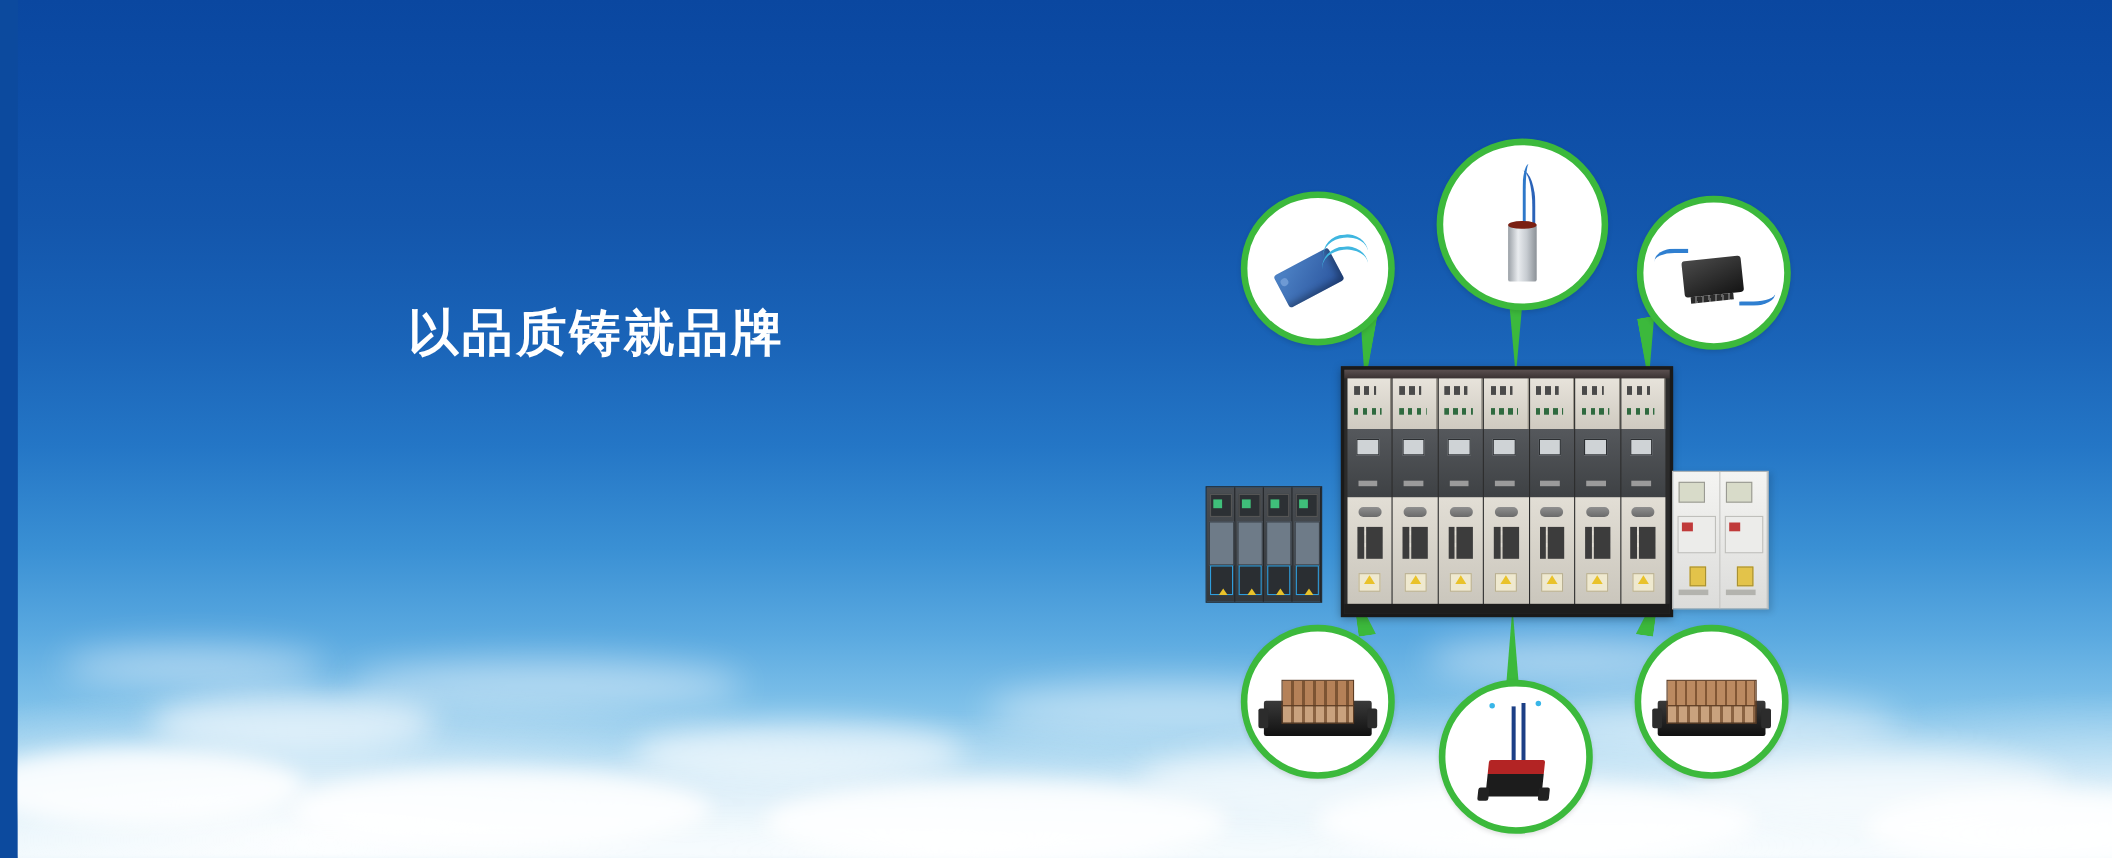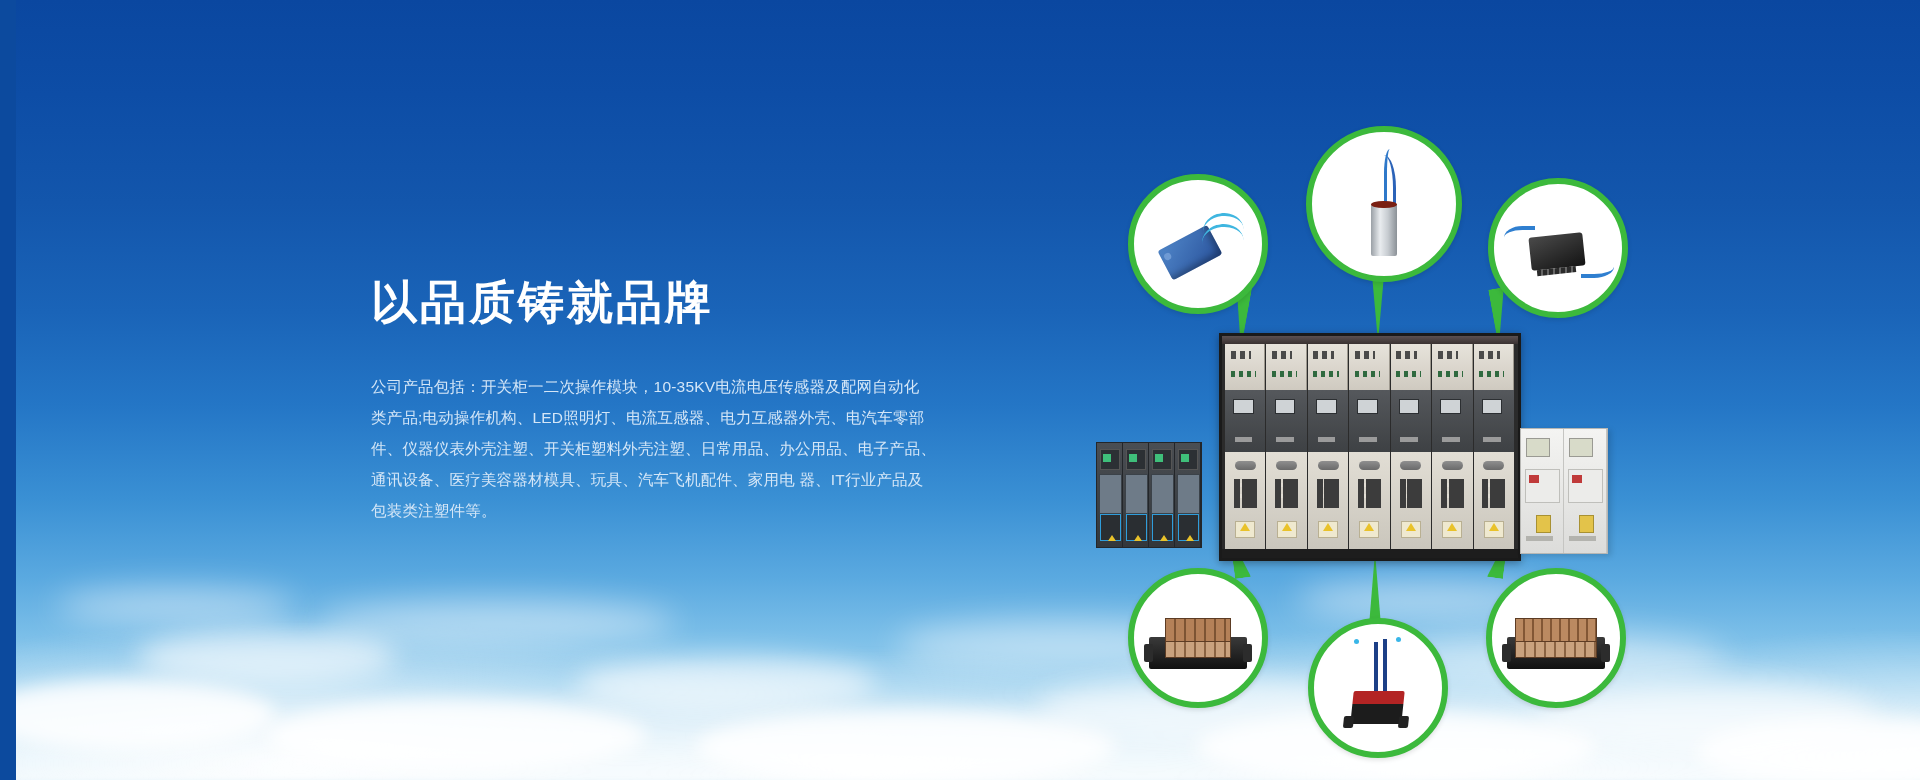"公司产品包括：开关柜一二次操作模块，10-35KV电流电压传感器及配网自动化" p.para { html: <p> <span>公司产品包括：开关柜一二次操作模块，10-35KV电流电压传感器及配网自动化</span> <span>类产品;电动操作机构、LED照明灯、电流互感器、电力互感器外壳、电汽车零部</span> <span>件、仪器仪表外壳注塑、开关柜塑料外壳注塑、日常用品、办公用品、电子产品、</span> <span>通讯设备、医疗美容器材模具、玩具、汽车飞机配件、家用电 器、IT行业产品及</span> <span>包装类注塑件等。</span> </p> -> none }
